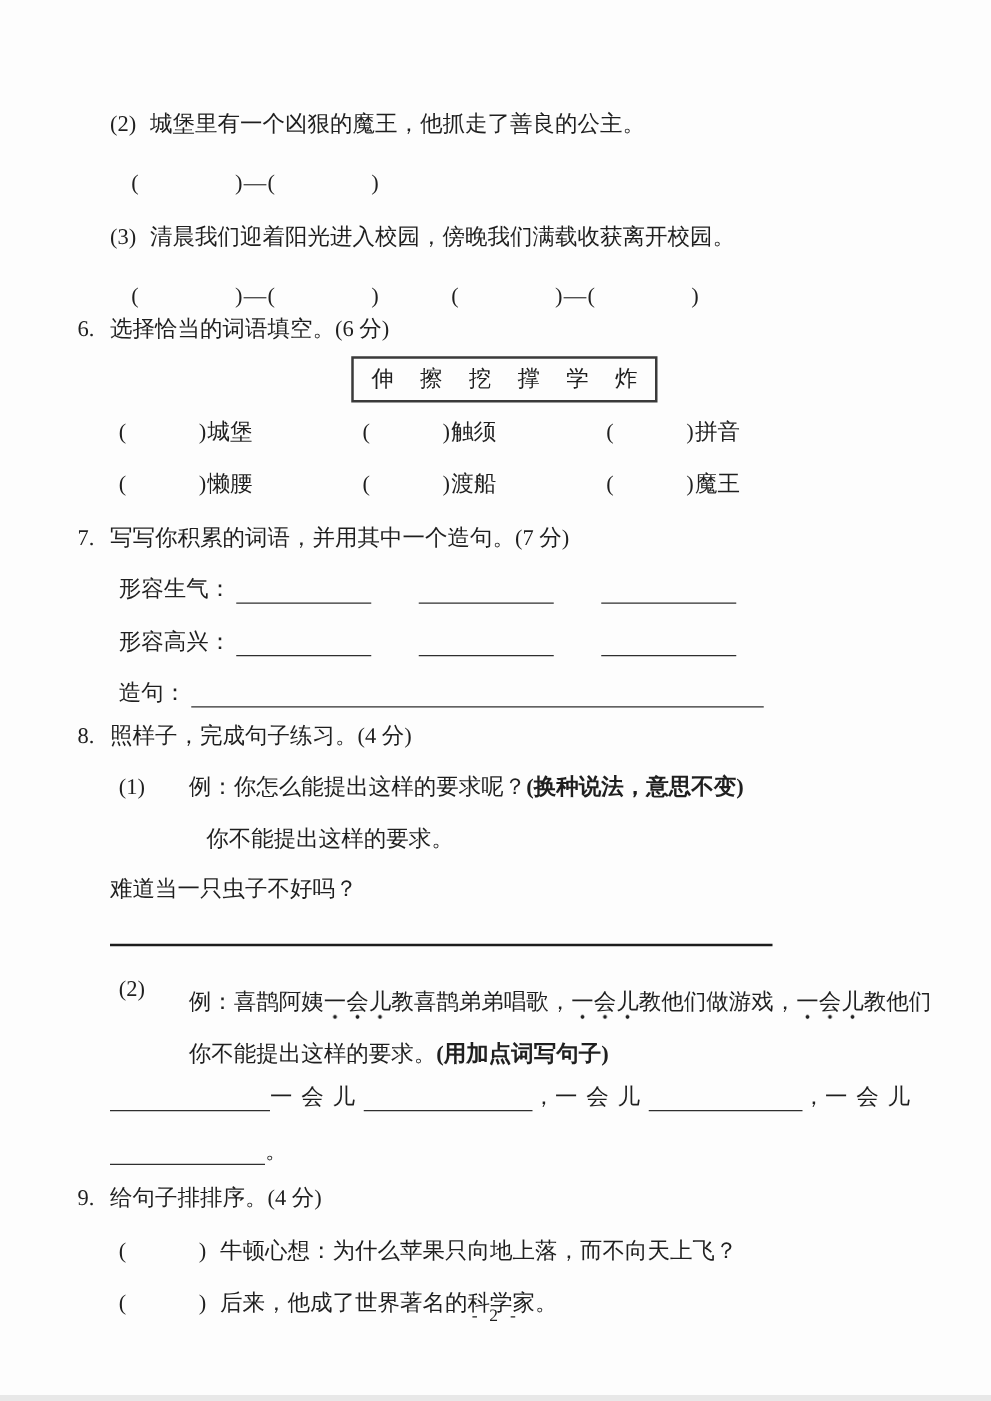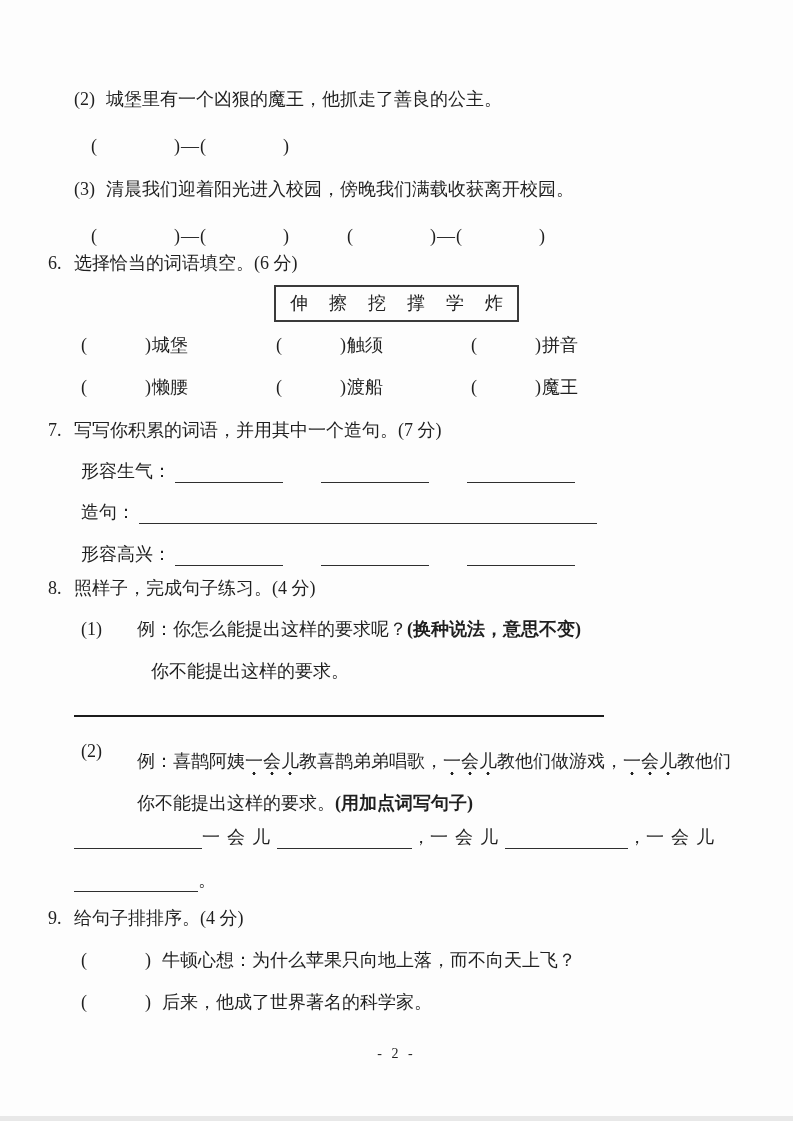"(2) 城堡里有一个凶狠的魔王，他抓走了善良的公主。" .sheet { padding: 88px 48px 0 48px -> 88px 48px 0 62px }
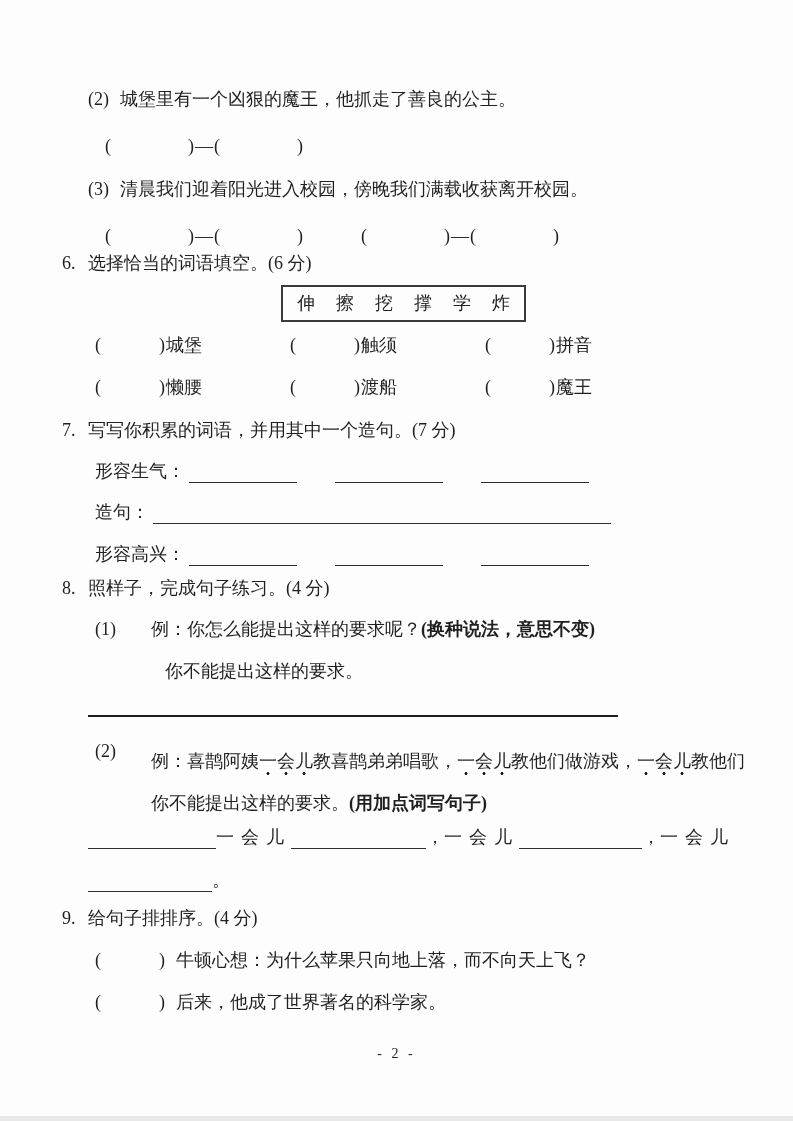"造句：" div.wordrow { order: before "形容高兴：" -> after "形容高兴：" }
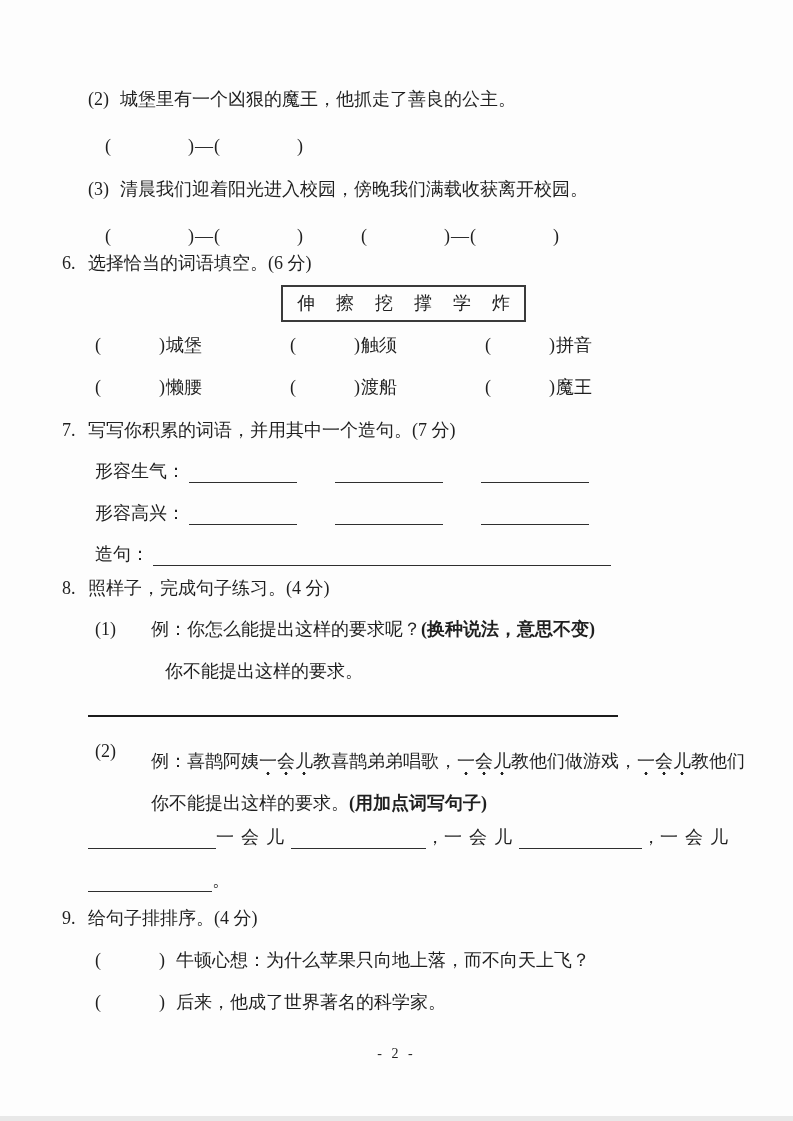"难道当一只虫子不好吗？" div.row { html: none -> <div>难道当一只虫子不好吗？</div> }
